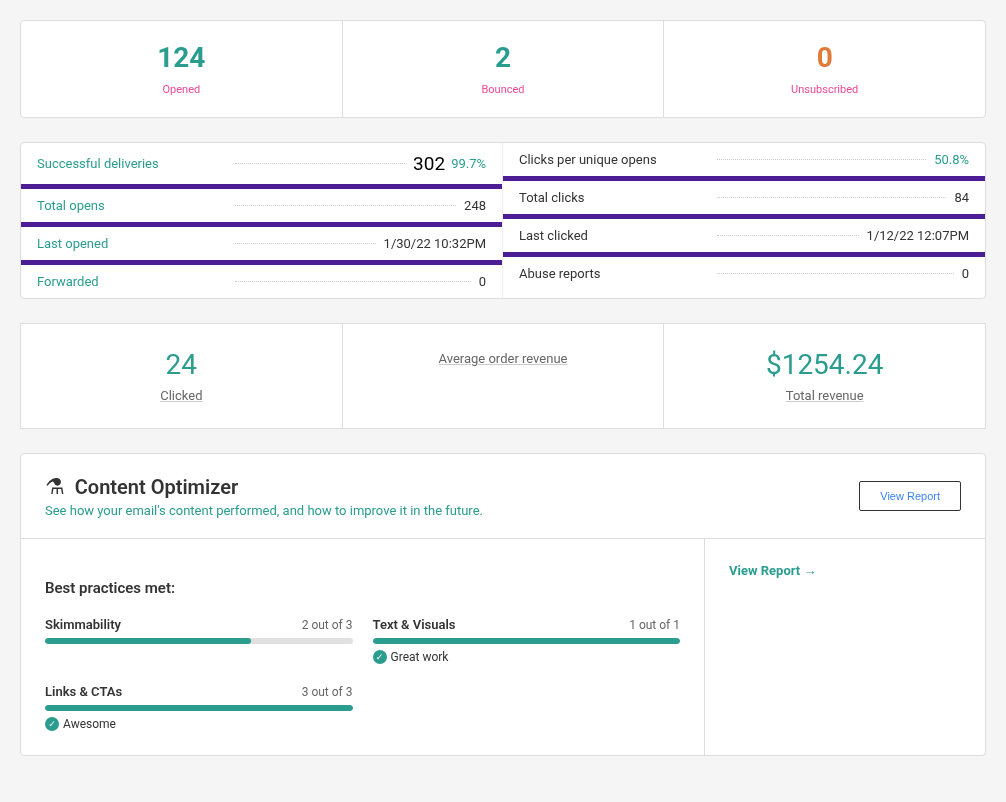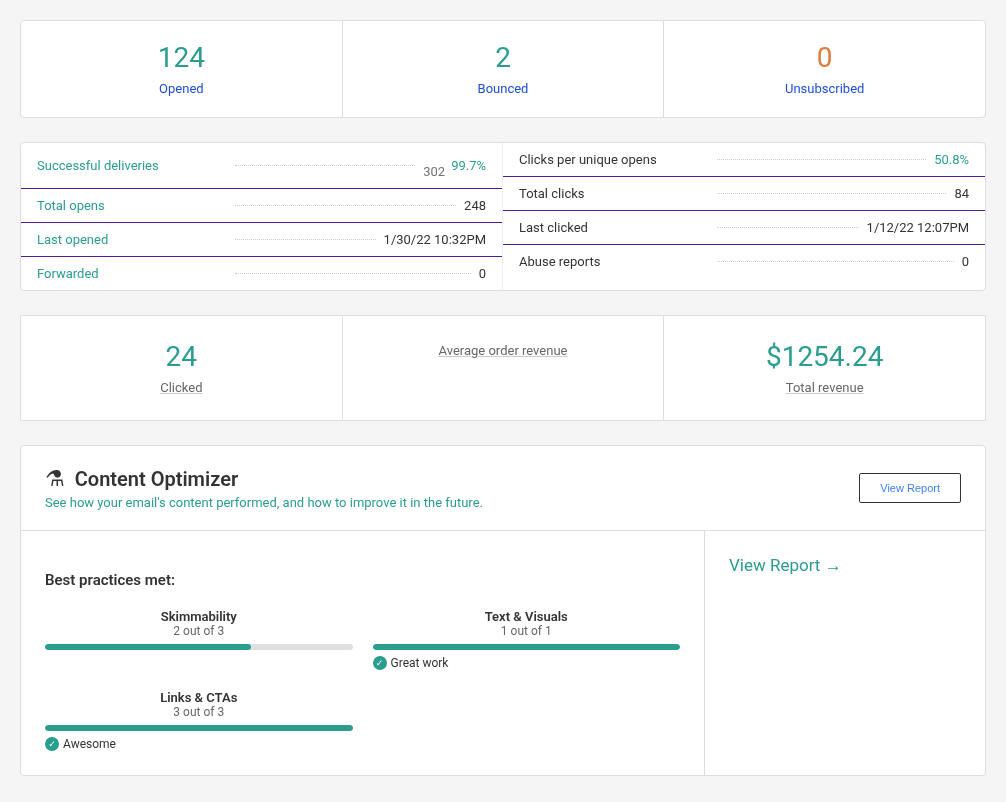"124" .stat-number { font-weight: 400 -> 700 }
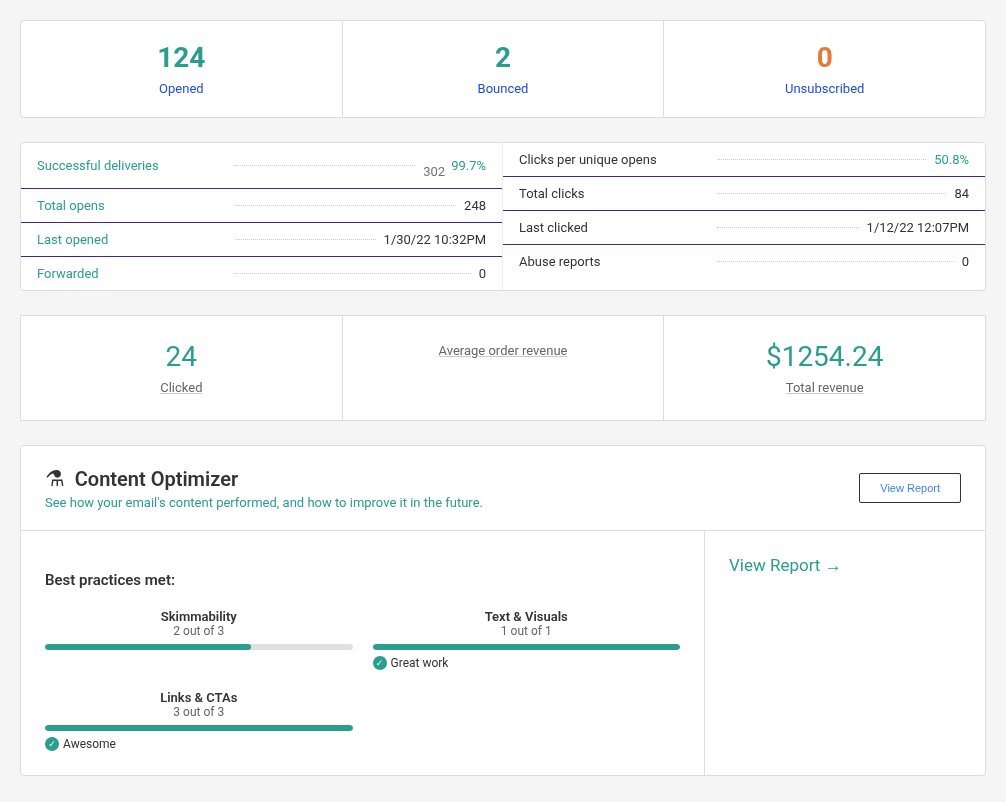"Opened" .stat-label { color: #1d4ed8 -> #ec4899; font-size: 13px -> 11px }
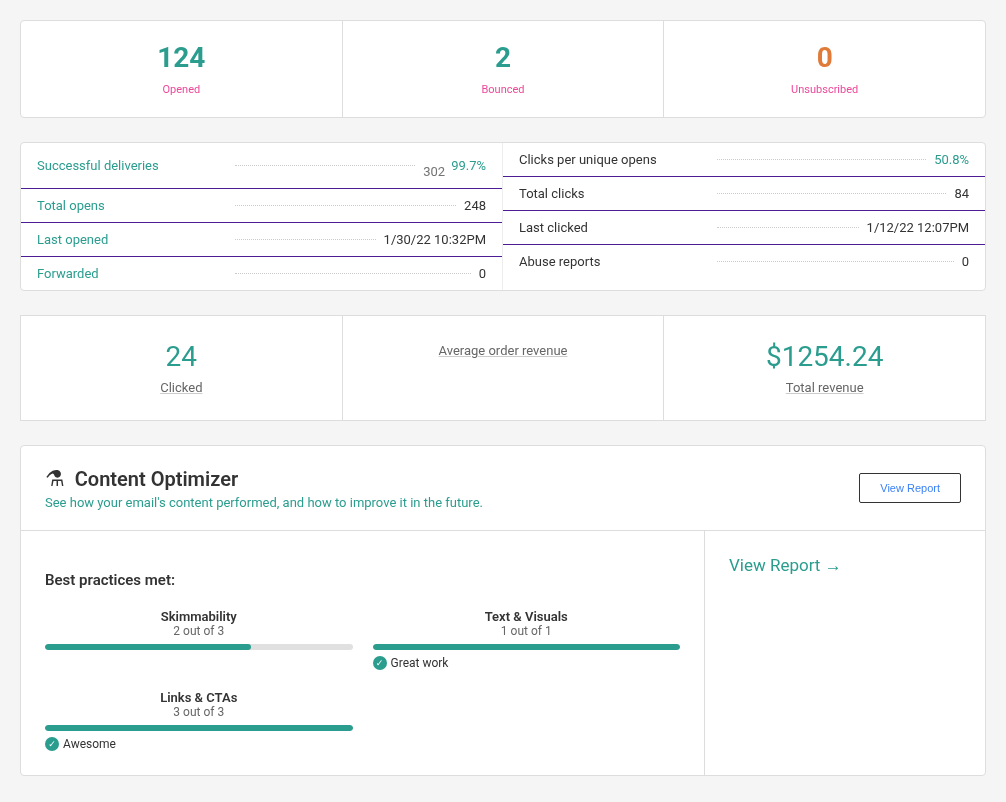"Successful deliveries" .metric-item { border-bottom: 1px solid #4c1d95 -> 5px solid #4c1d95 }
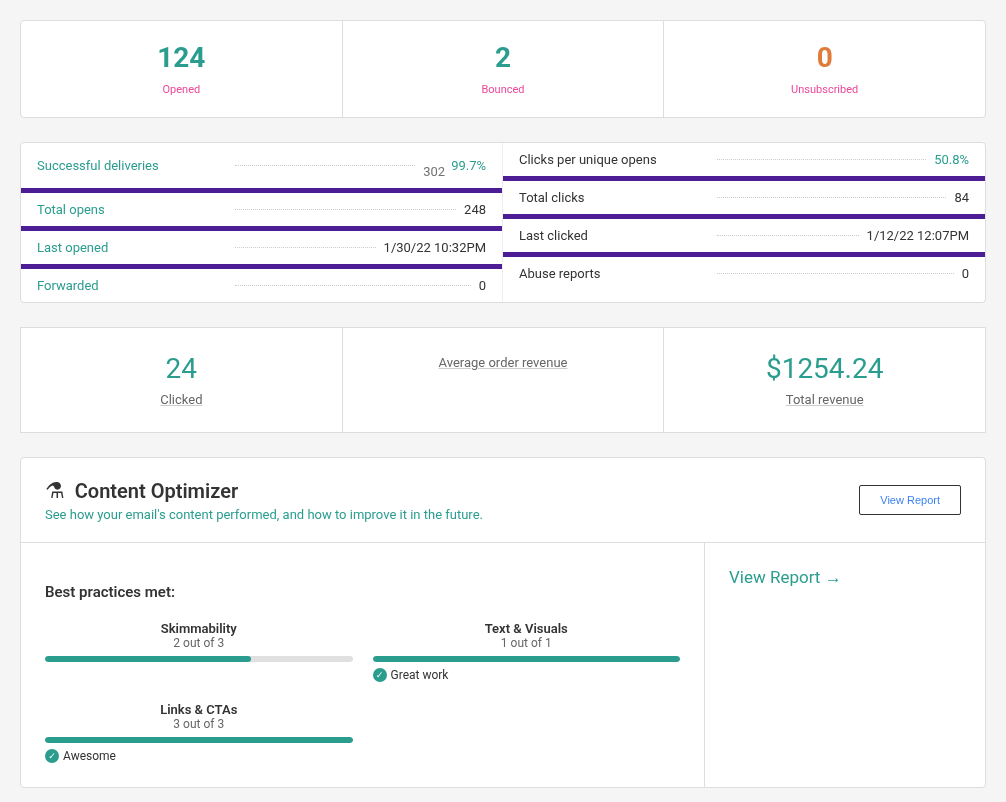"302" span { color: #737373 -> #000000; font-size: 13px -> 19px; margin-top: 12px -> none }
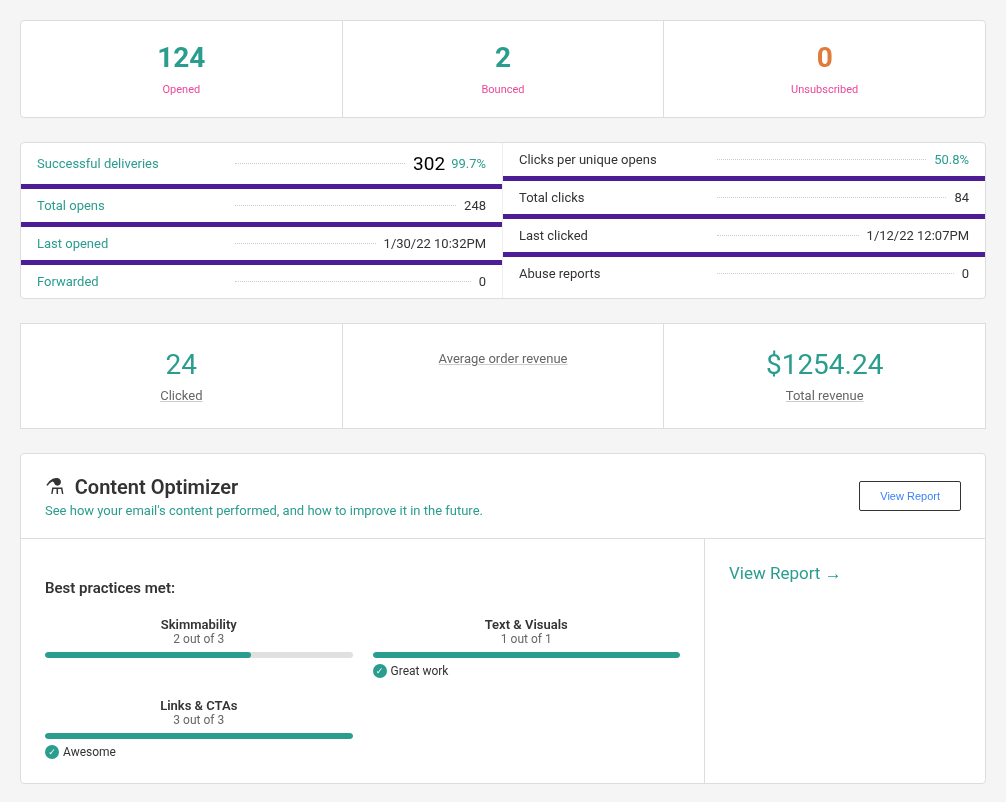"View Report →" .view-report-link { font-size: 17px -> 13px; font-weight: 400 -> 700 }
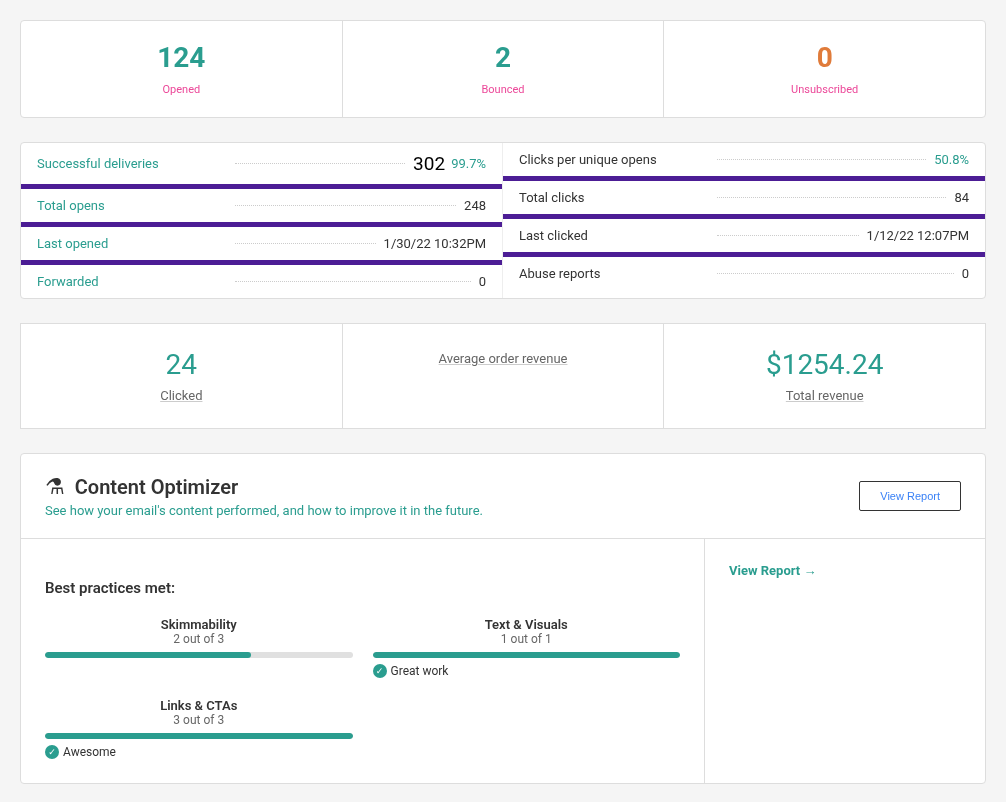"Skimmability" .practice-header { align-items: center -> flex-end; flex-direction: column -> none }
